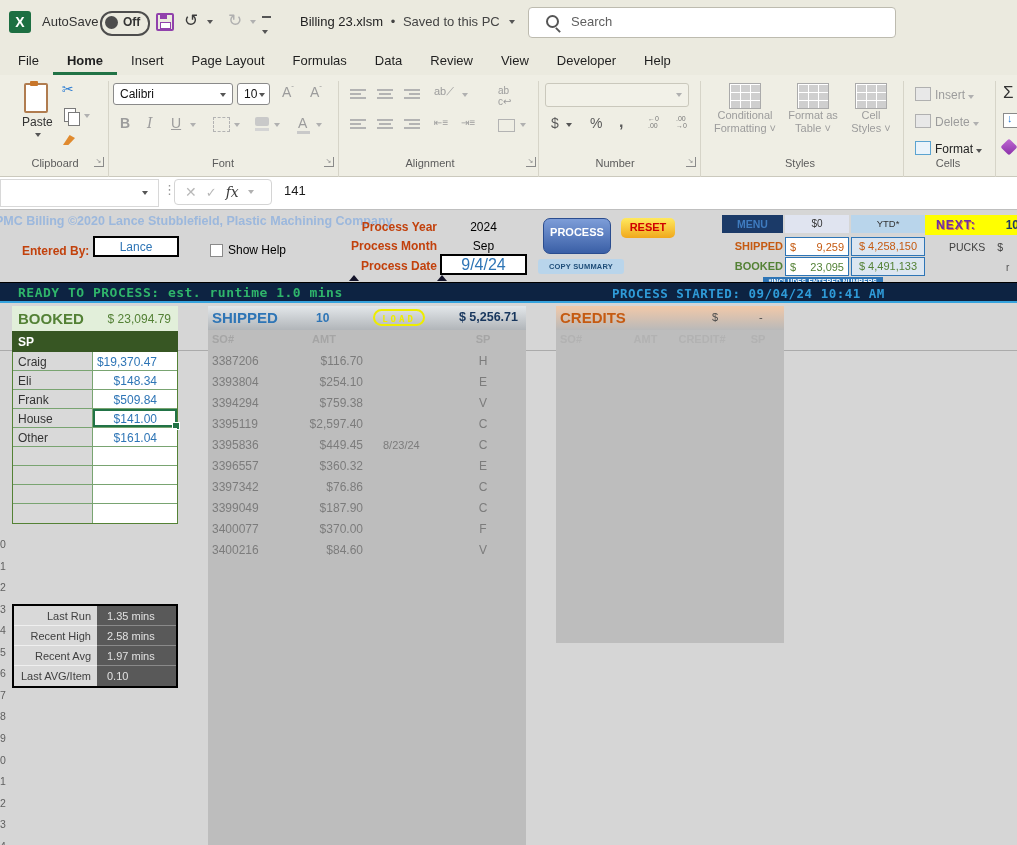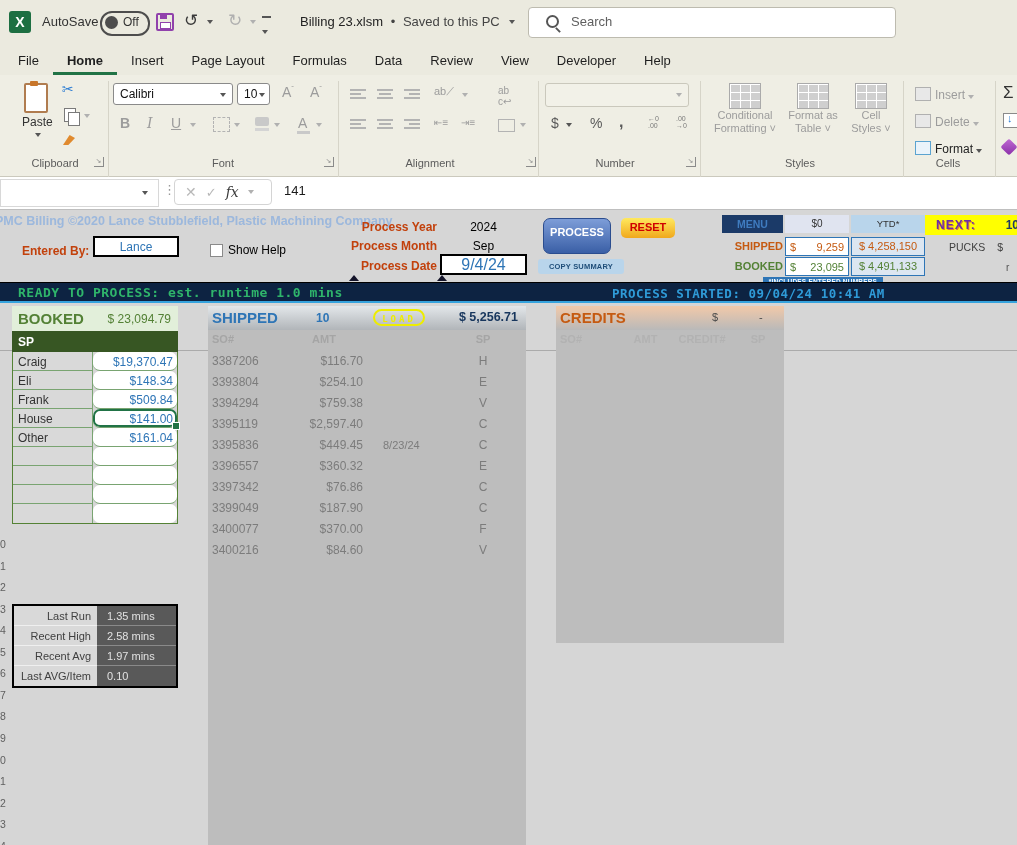"Off" .toggle { font-weight: none -> bold }
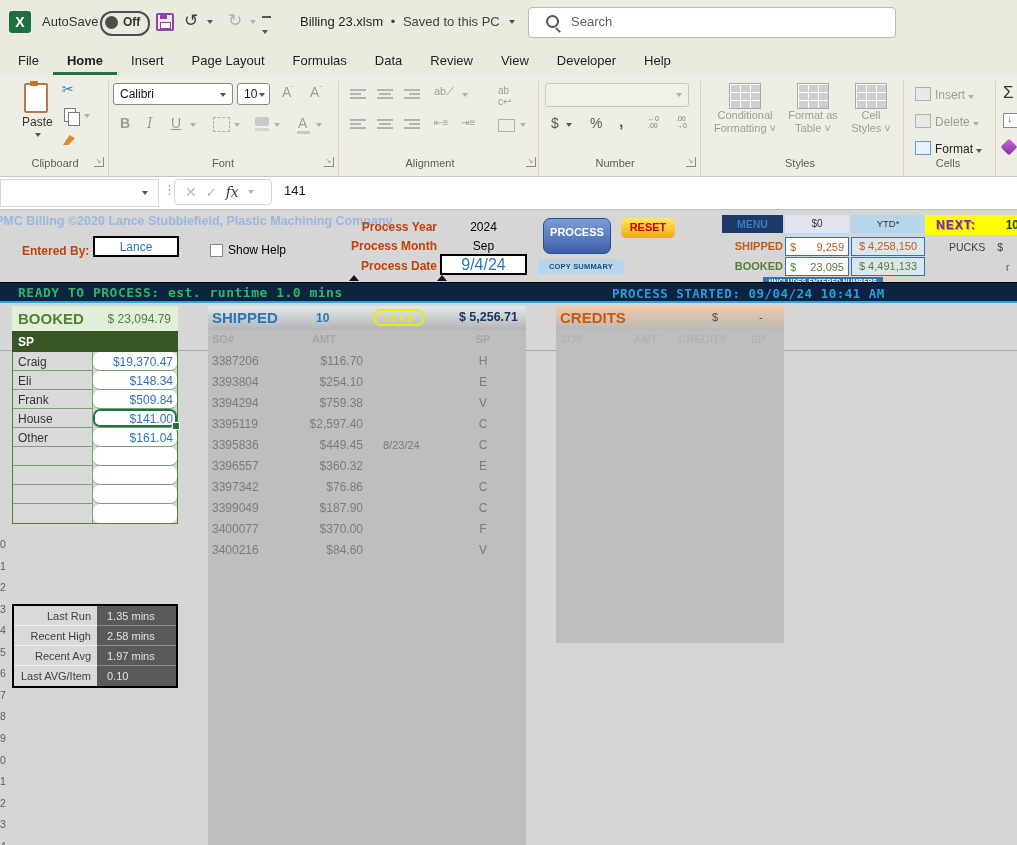"$19,370.47" .bk-val { border-radius: 7px -> none; padding-right: 4px -> 20px }
